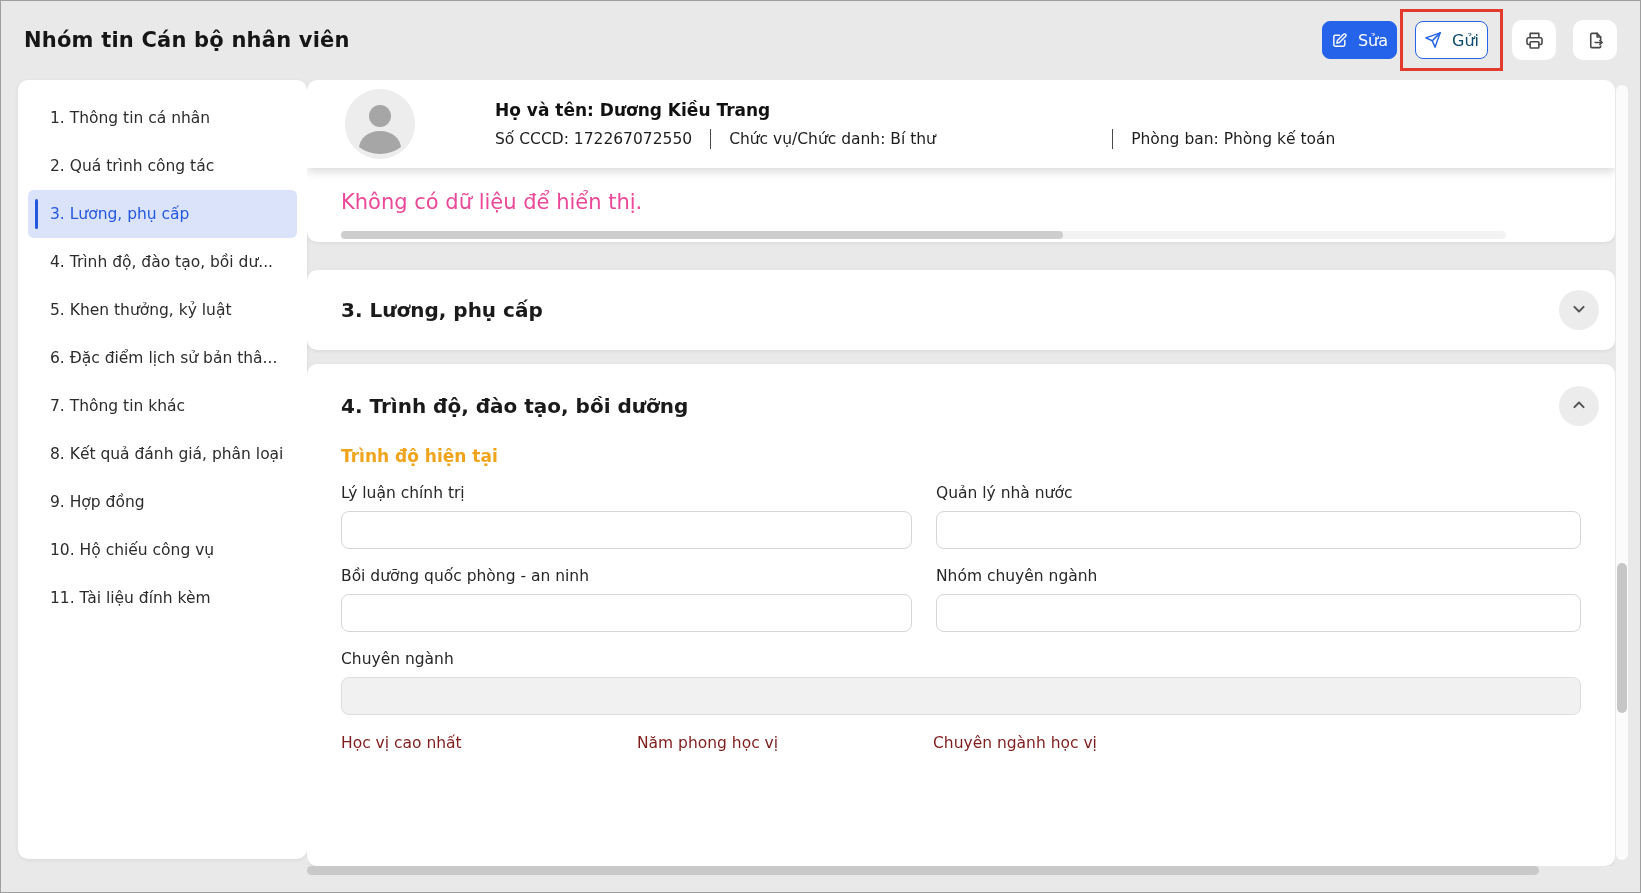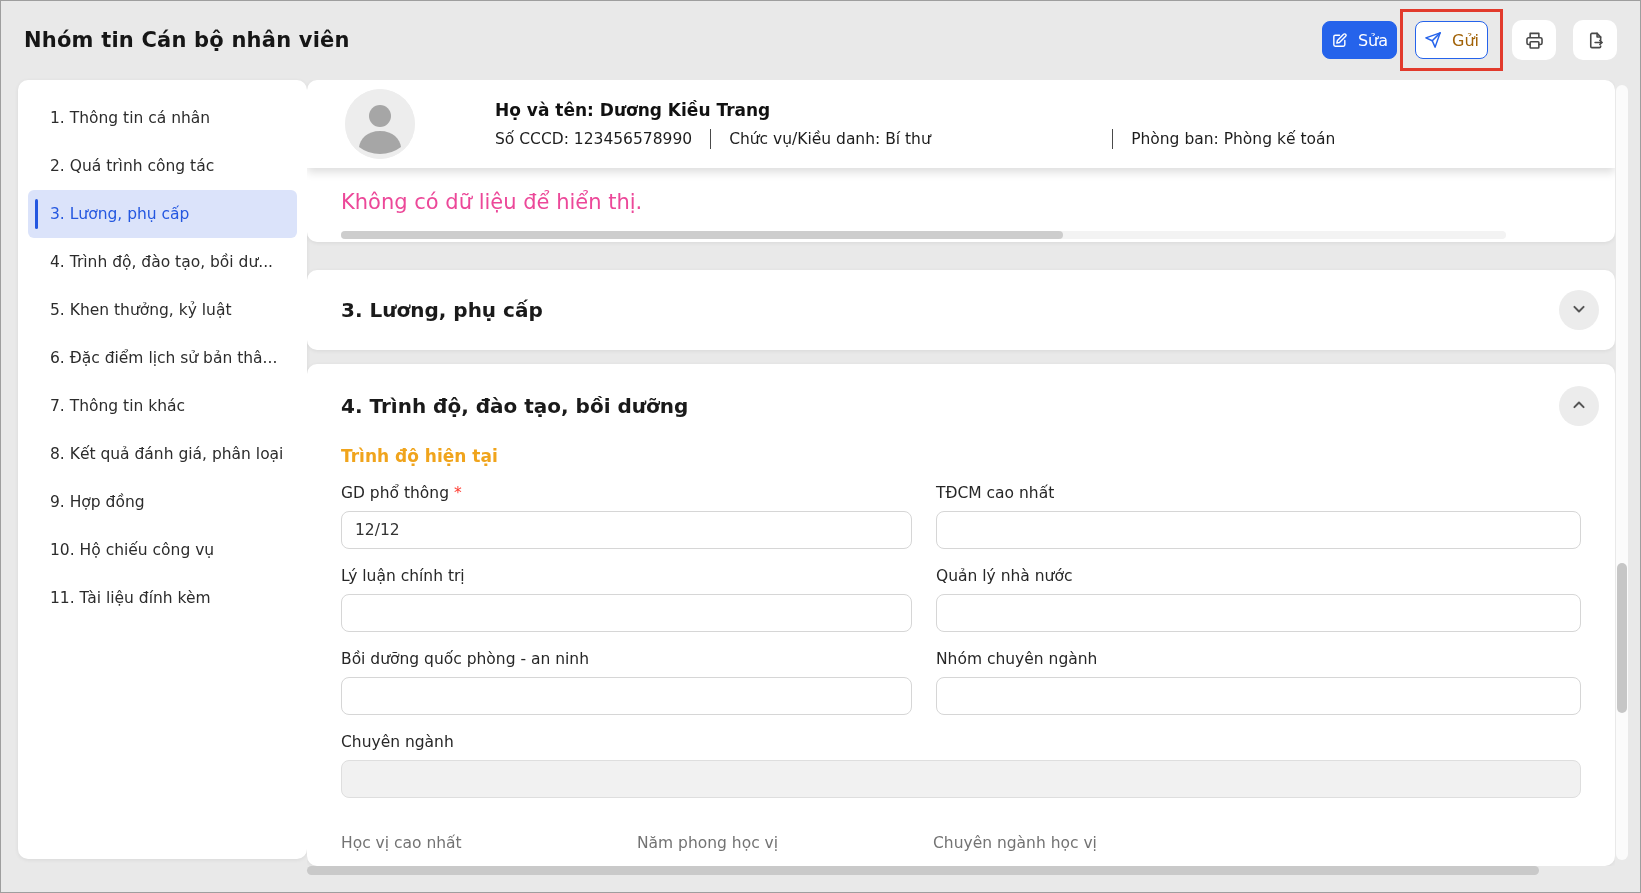"Gửi" .btn-send { color: #a16207 -> #0c4a6e }
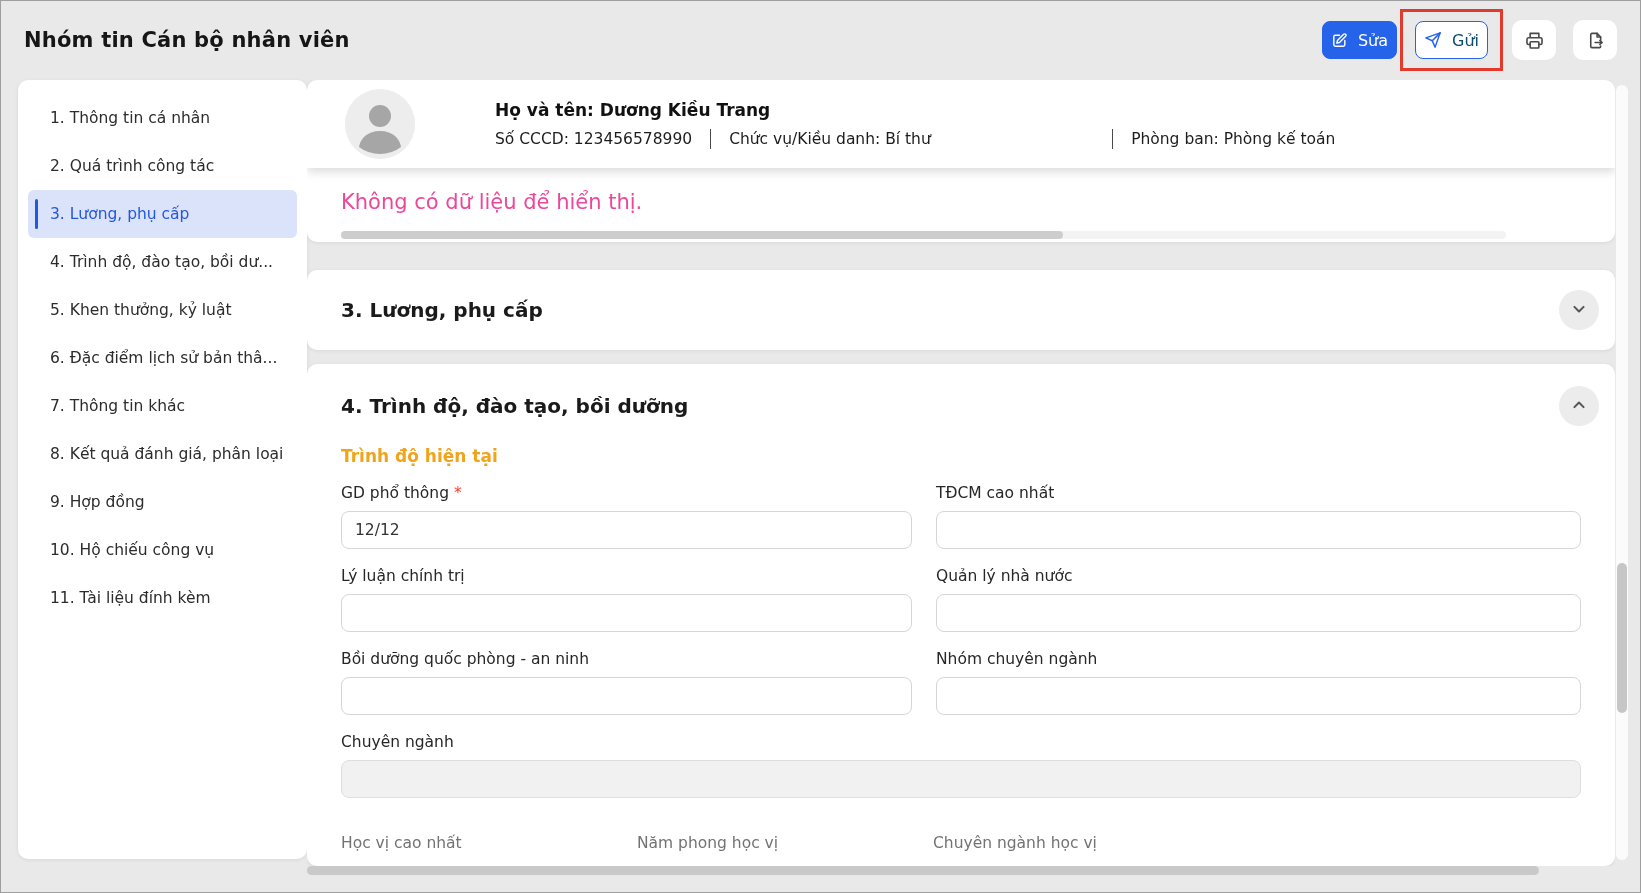"Số CCCD: 123456578990" span { text: 123456578990 -> 172267072550 }
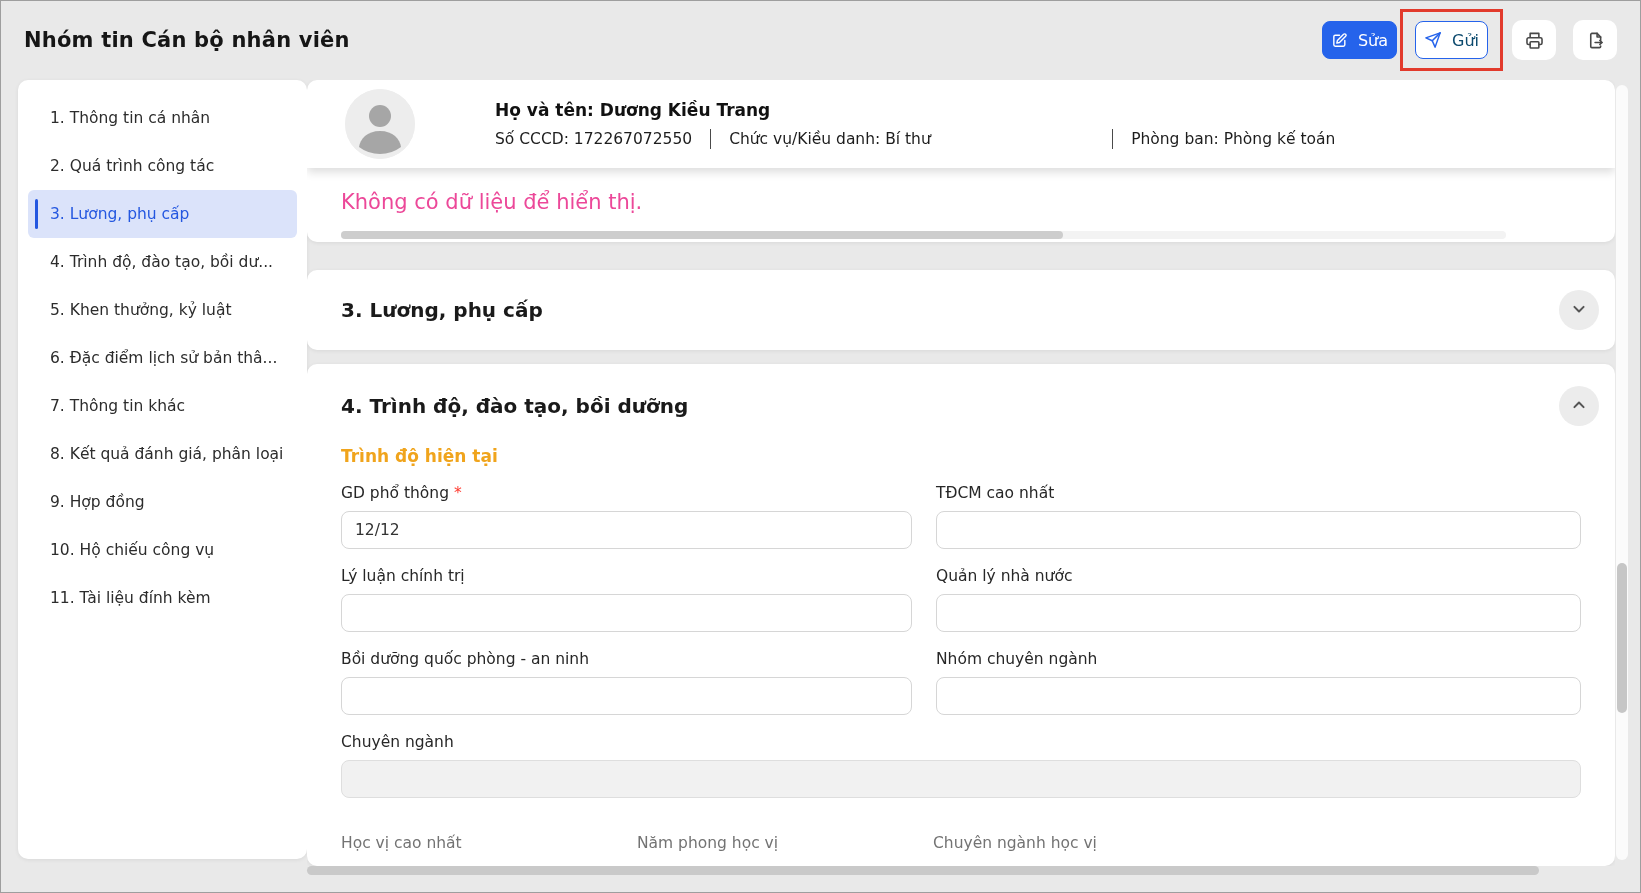"Chức vụ/Kiều danh: Bí thư" span.seg-pos { text: vụ/Kiều -> vụ/Chức }
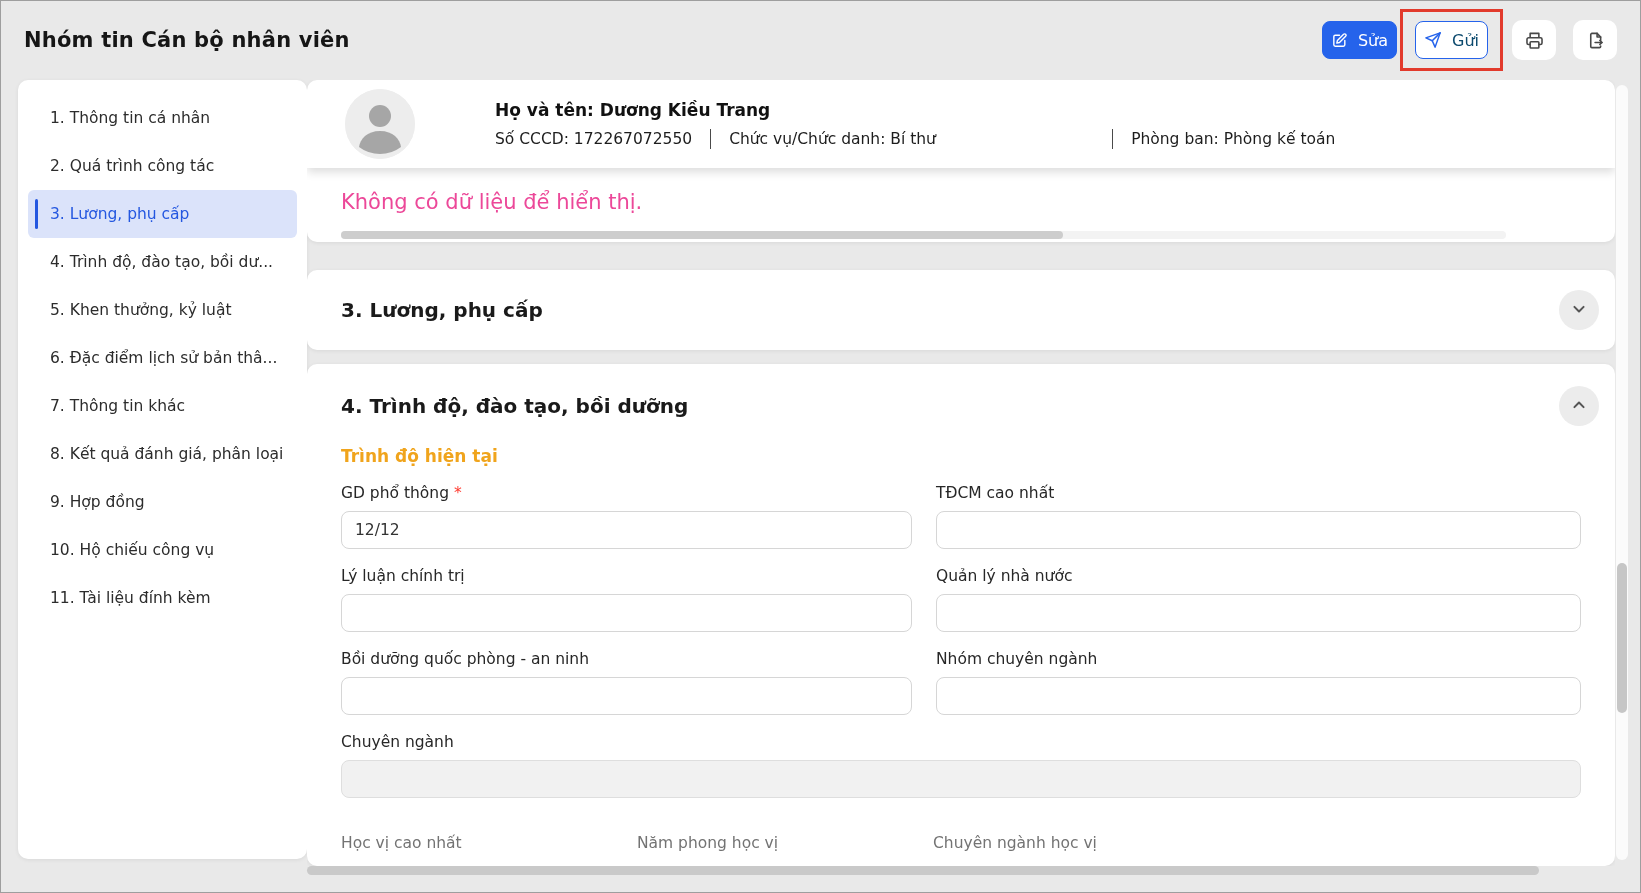"GD phổ thông *" div.form-row { html: <div> <div> <label><span>GD phổ thông</span><span>*</span></label> <input> </div> <div> <label>TĐCM cao nhất</label> <input> </div> </div> -> none }
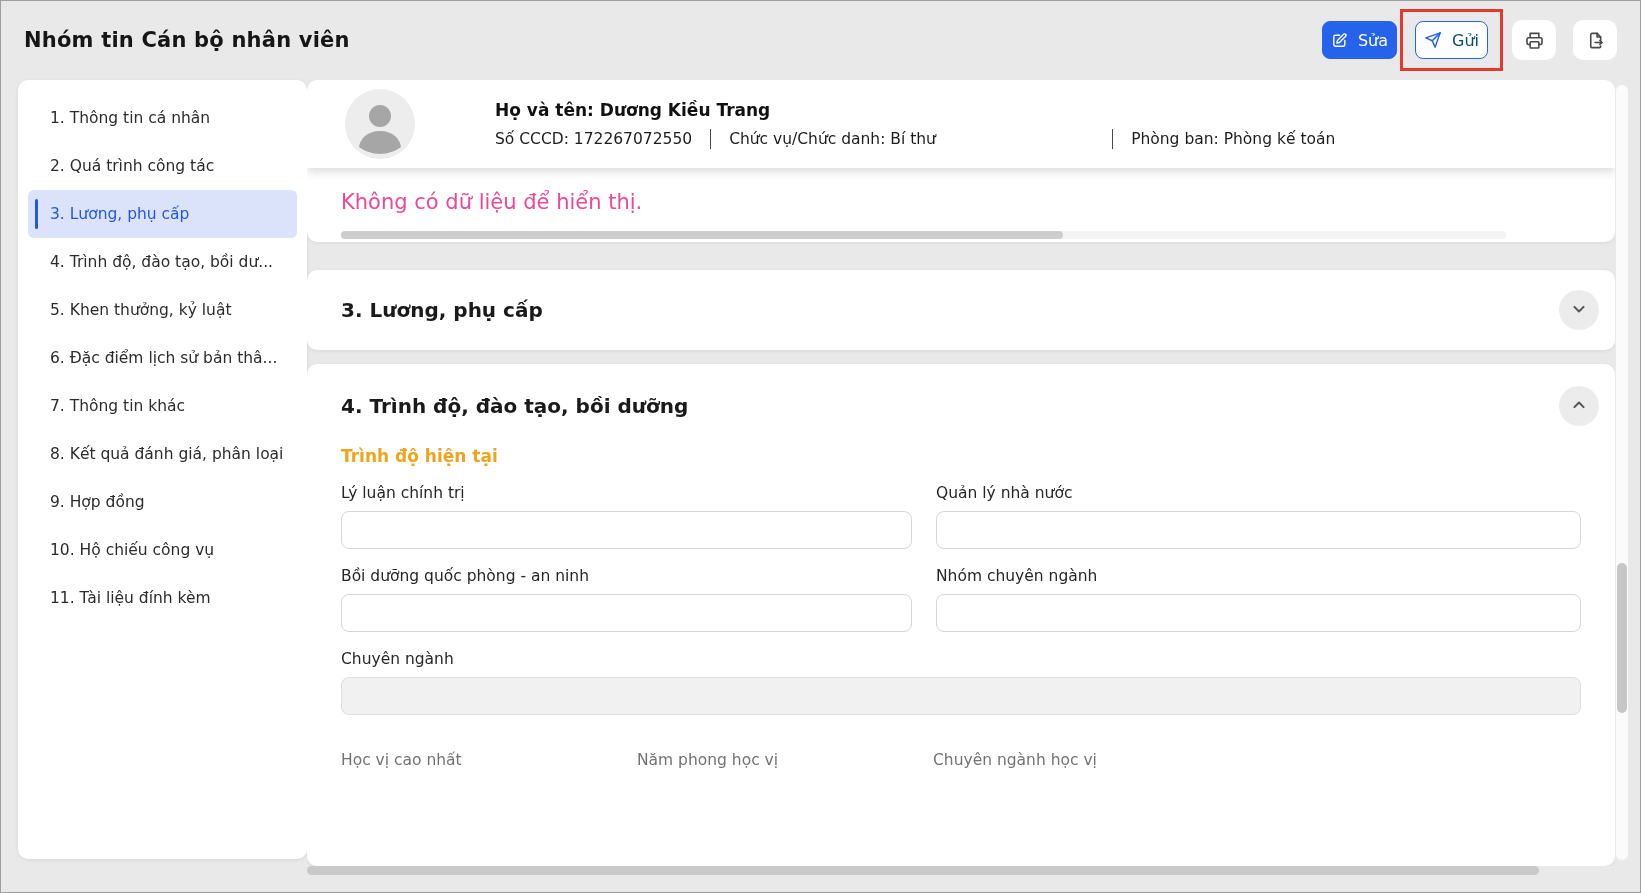"Học vị cao nhất" .bottom-labels { color: #737373 -> #7f1d1d; margin-top: 36px -> 19px }
